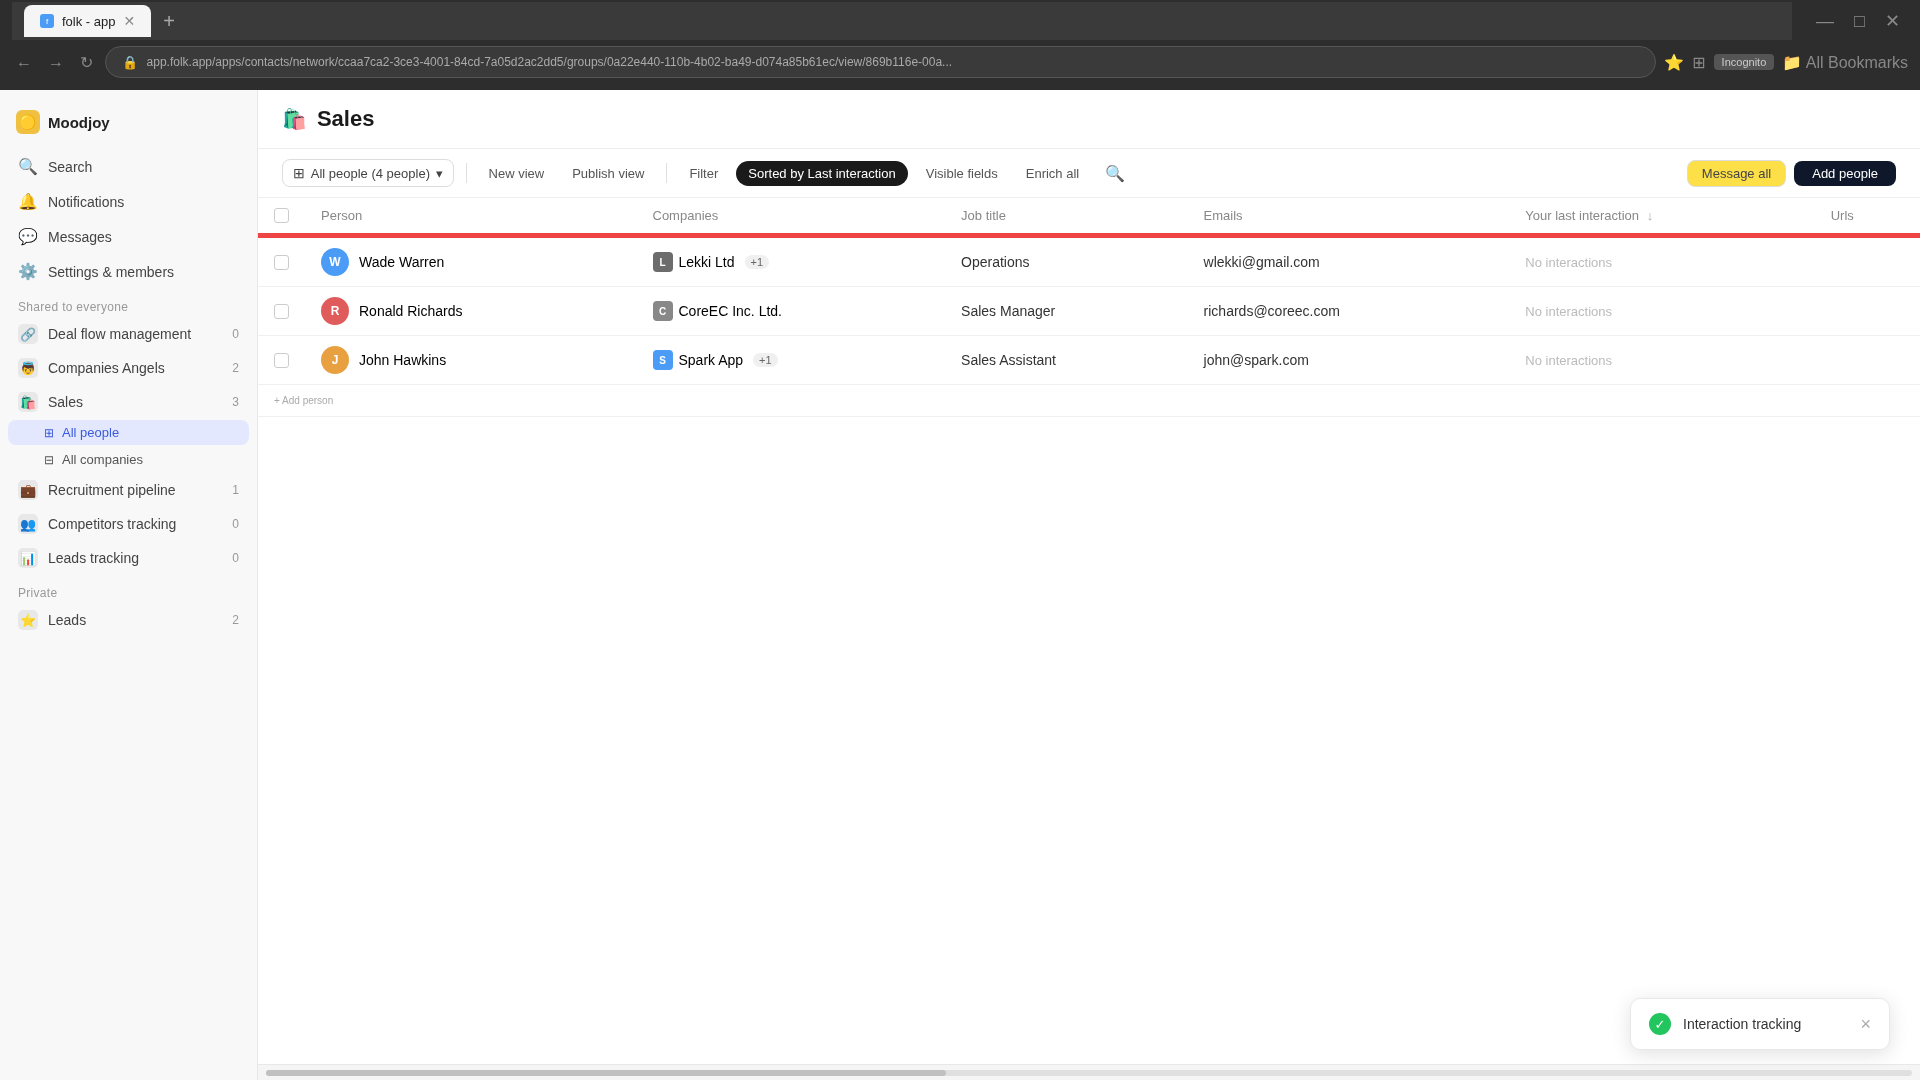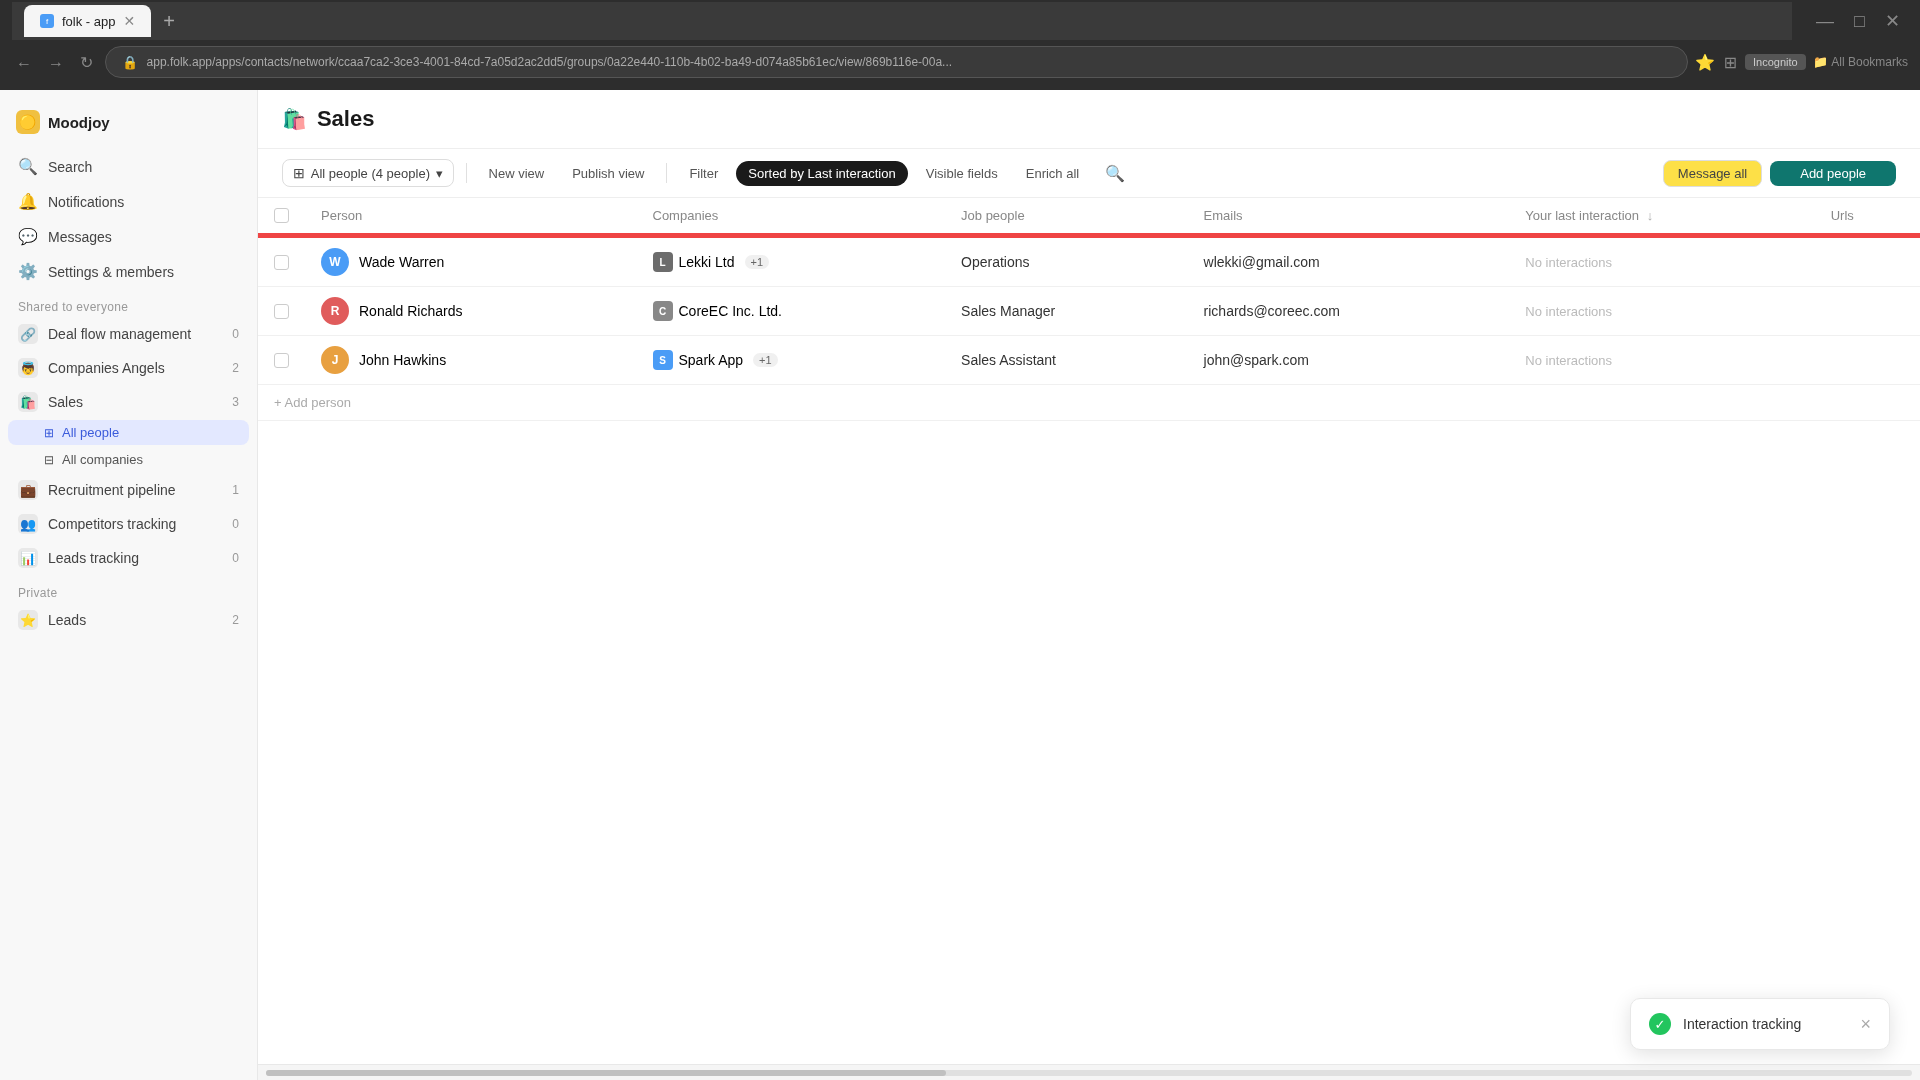"📁 All Bookmarks" span { font-size: 12px -> 16px }
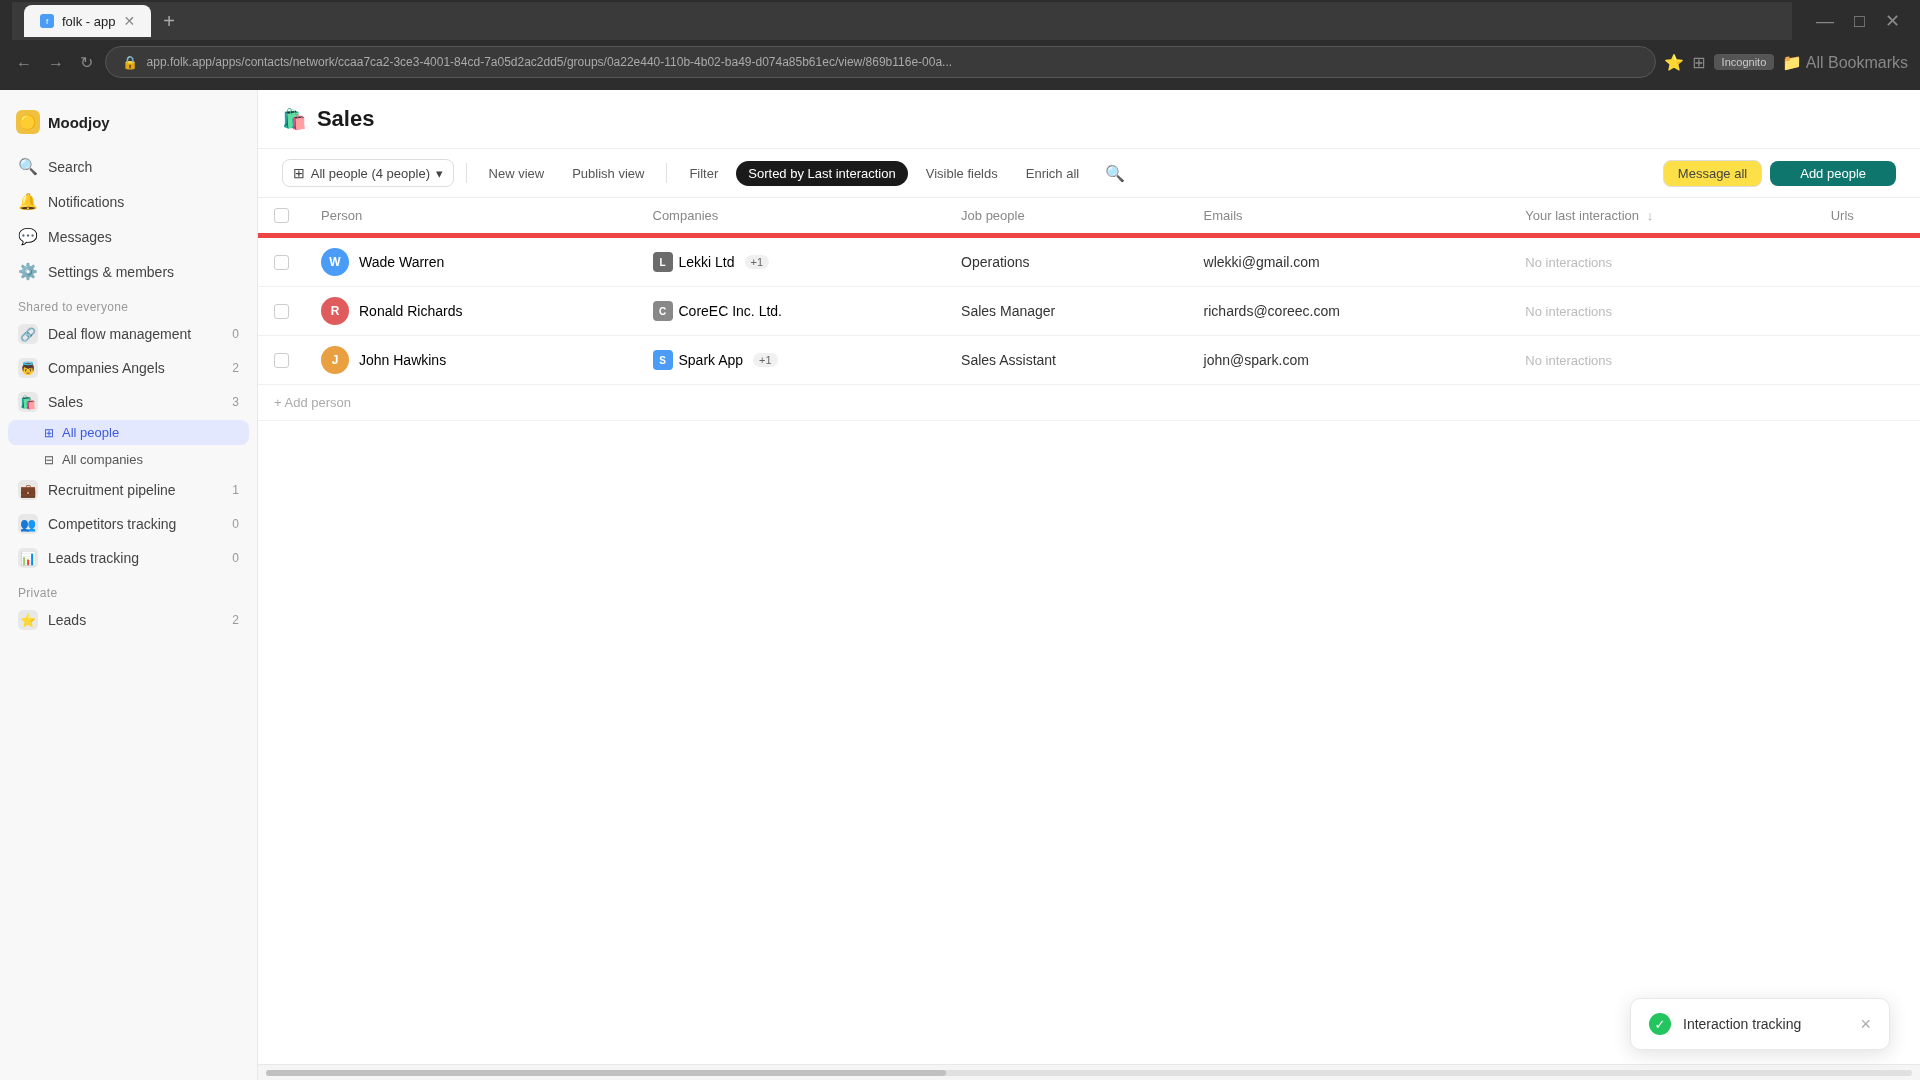"Add people" .add-people-btn { background: #0f766e -> #0f172a; padding: 5px 30px -> 5px 18px }
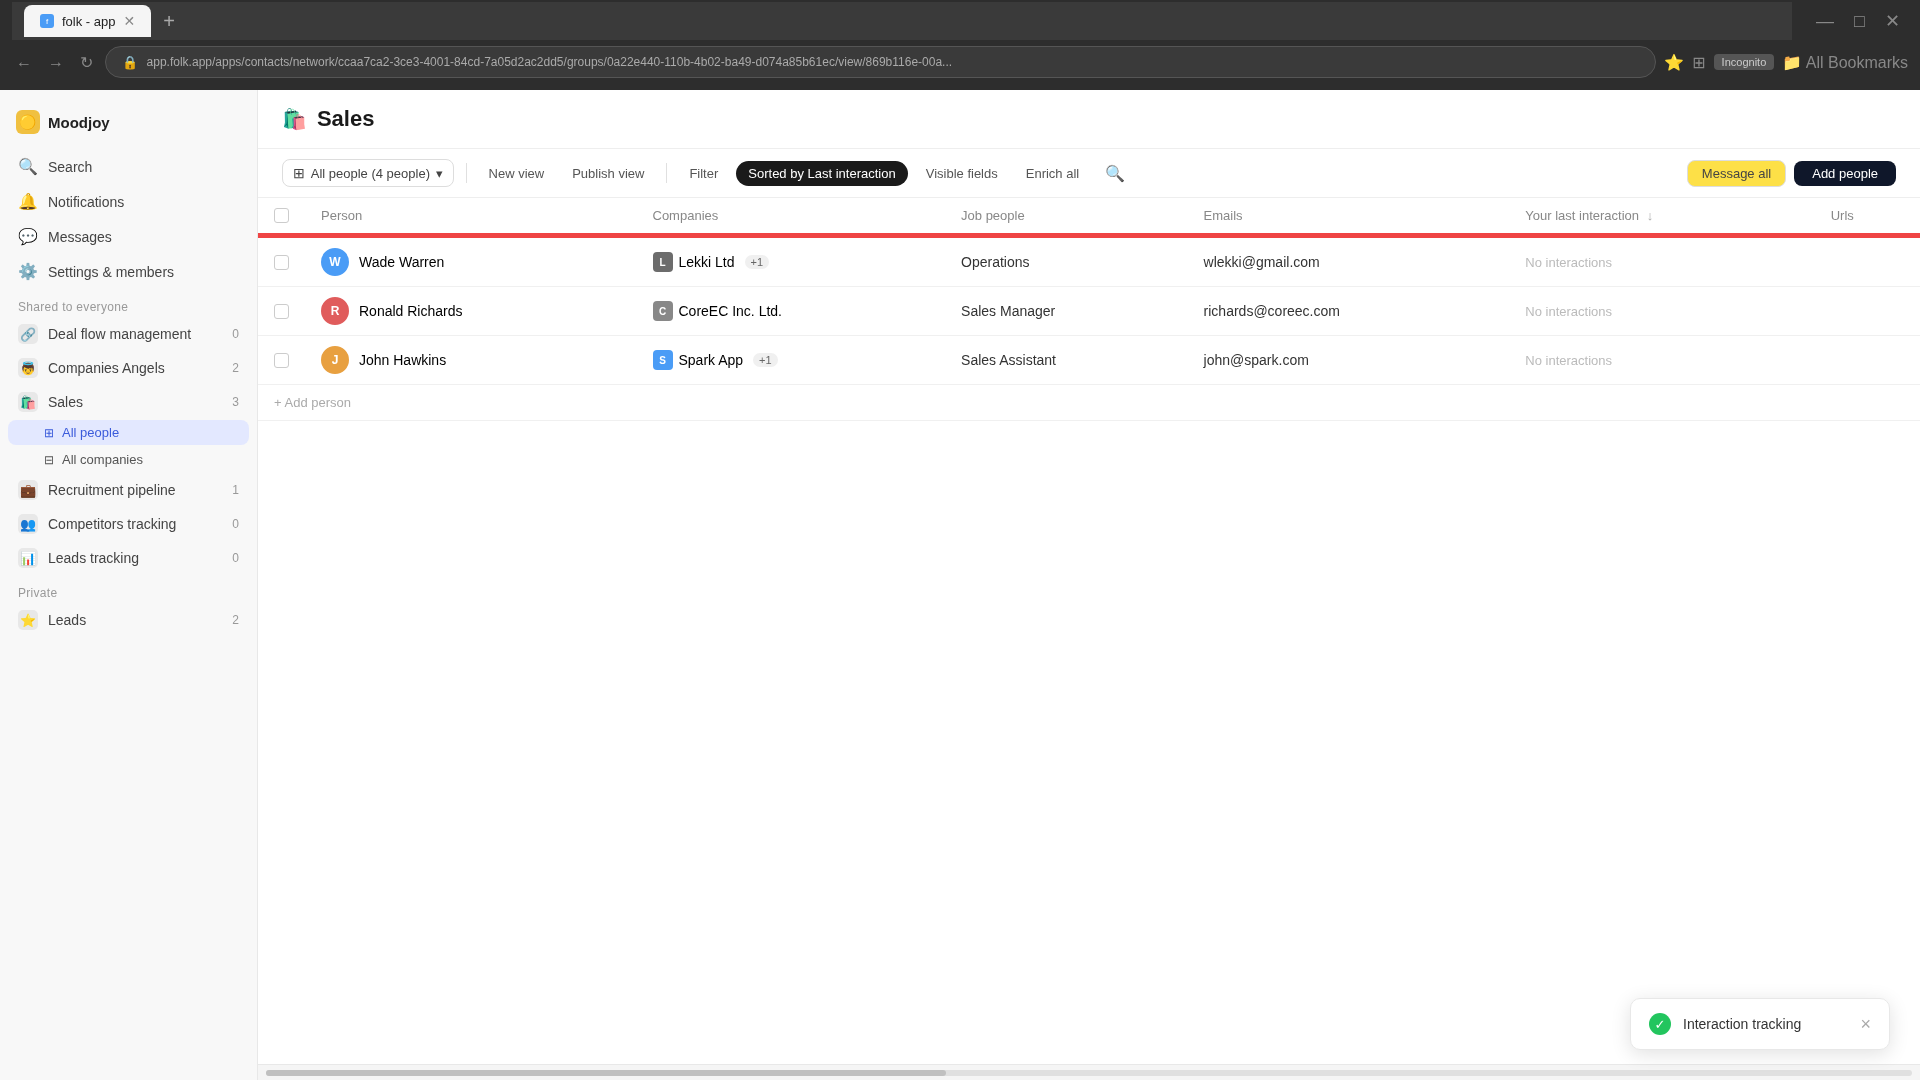"Job people" th { text: people -> title }
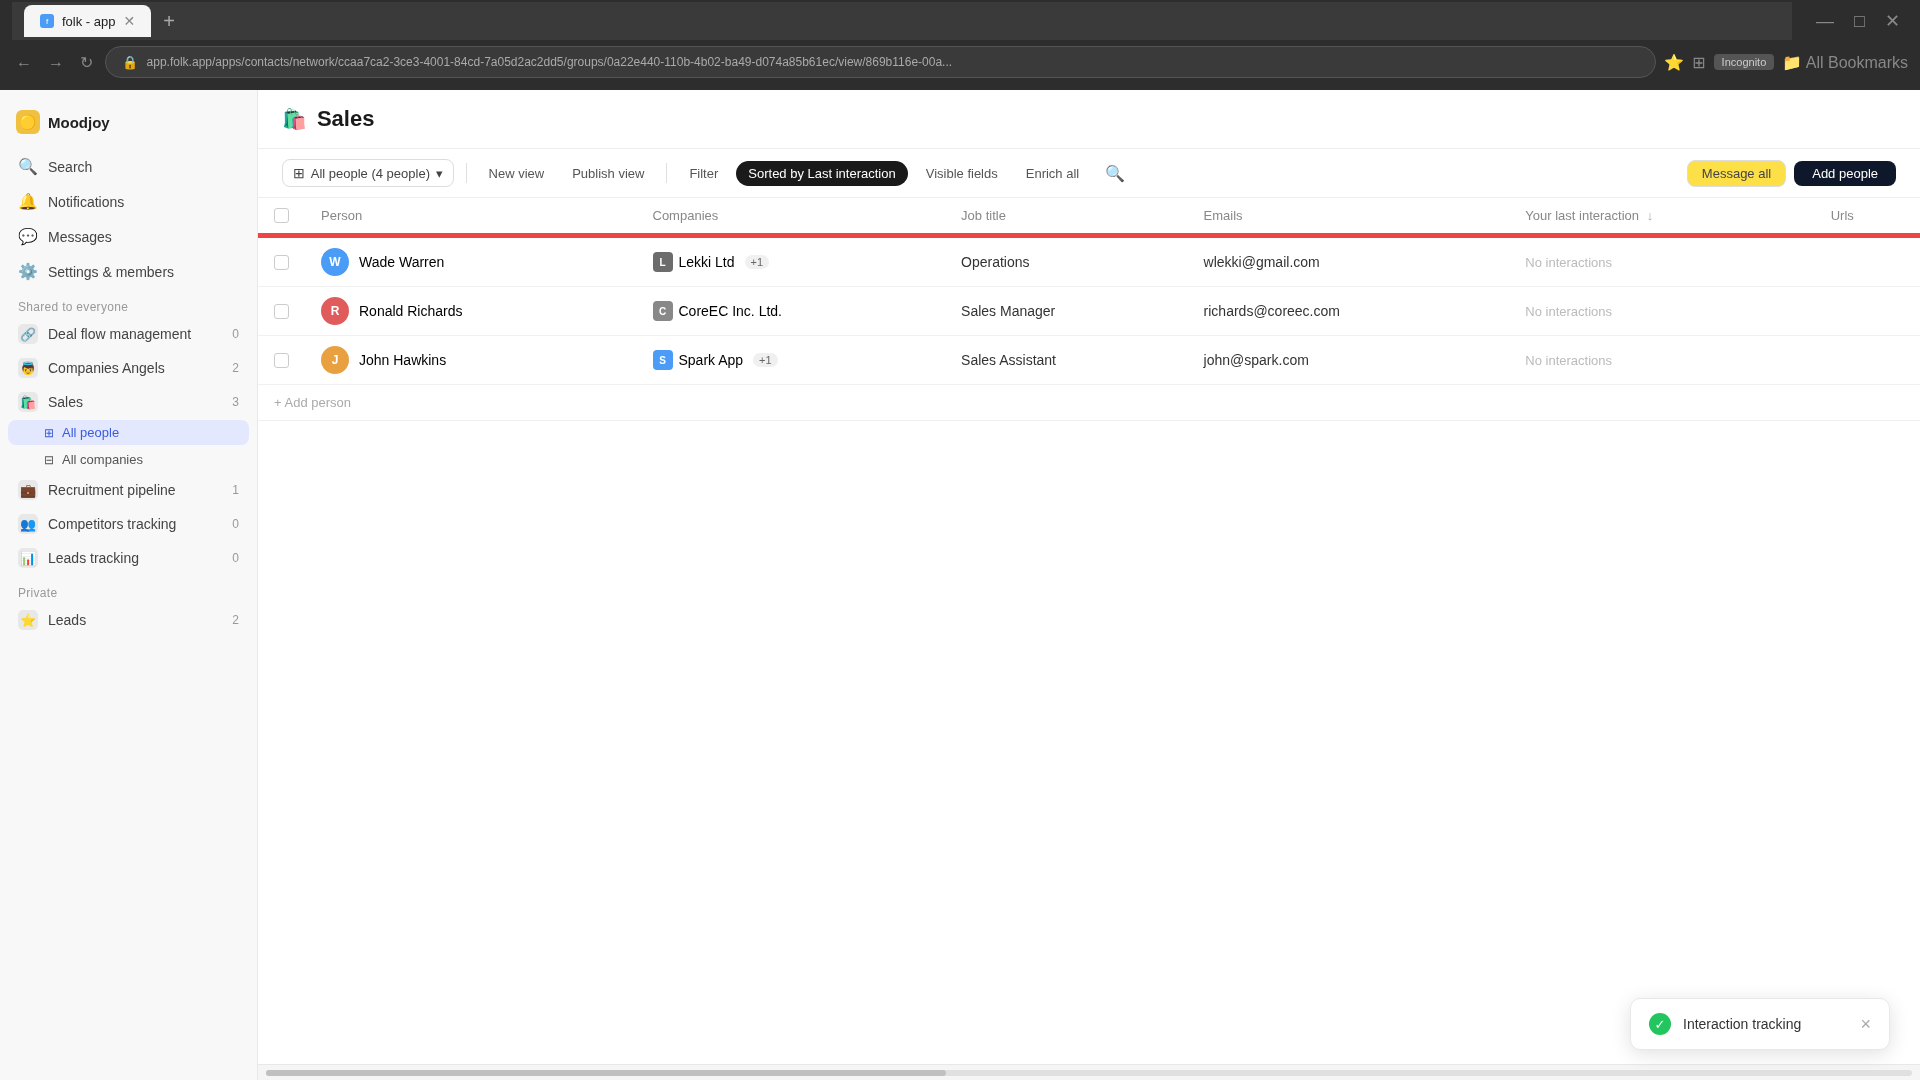"+ Add person" .add-person-row td { font-size: 13px -> 10px }
